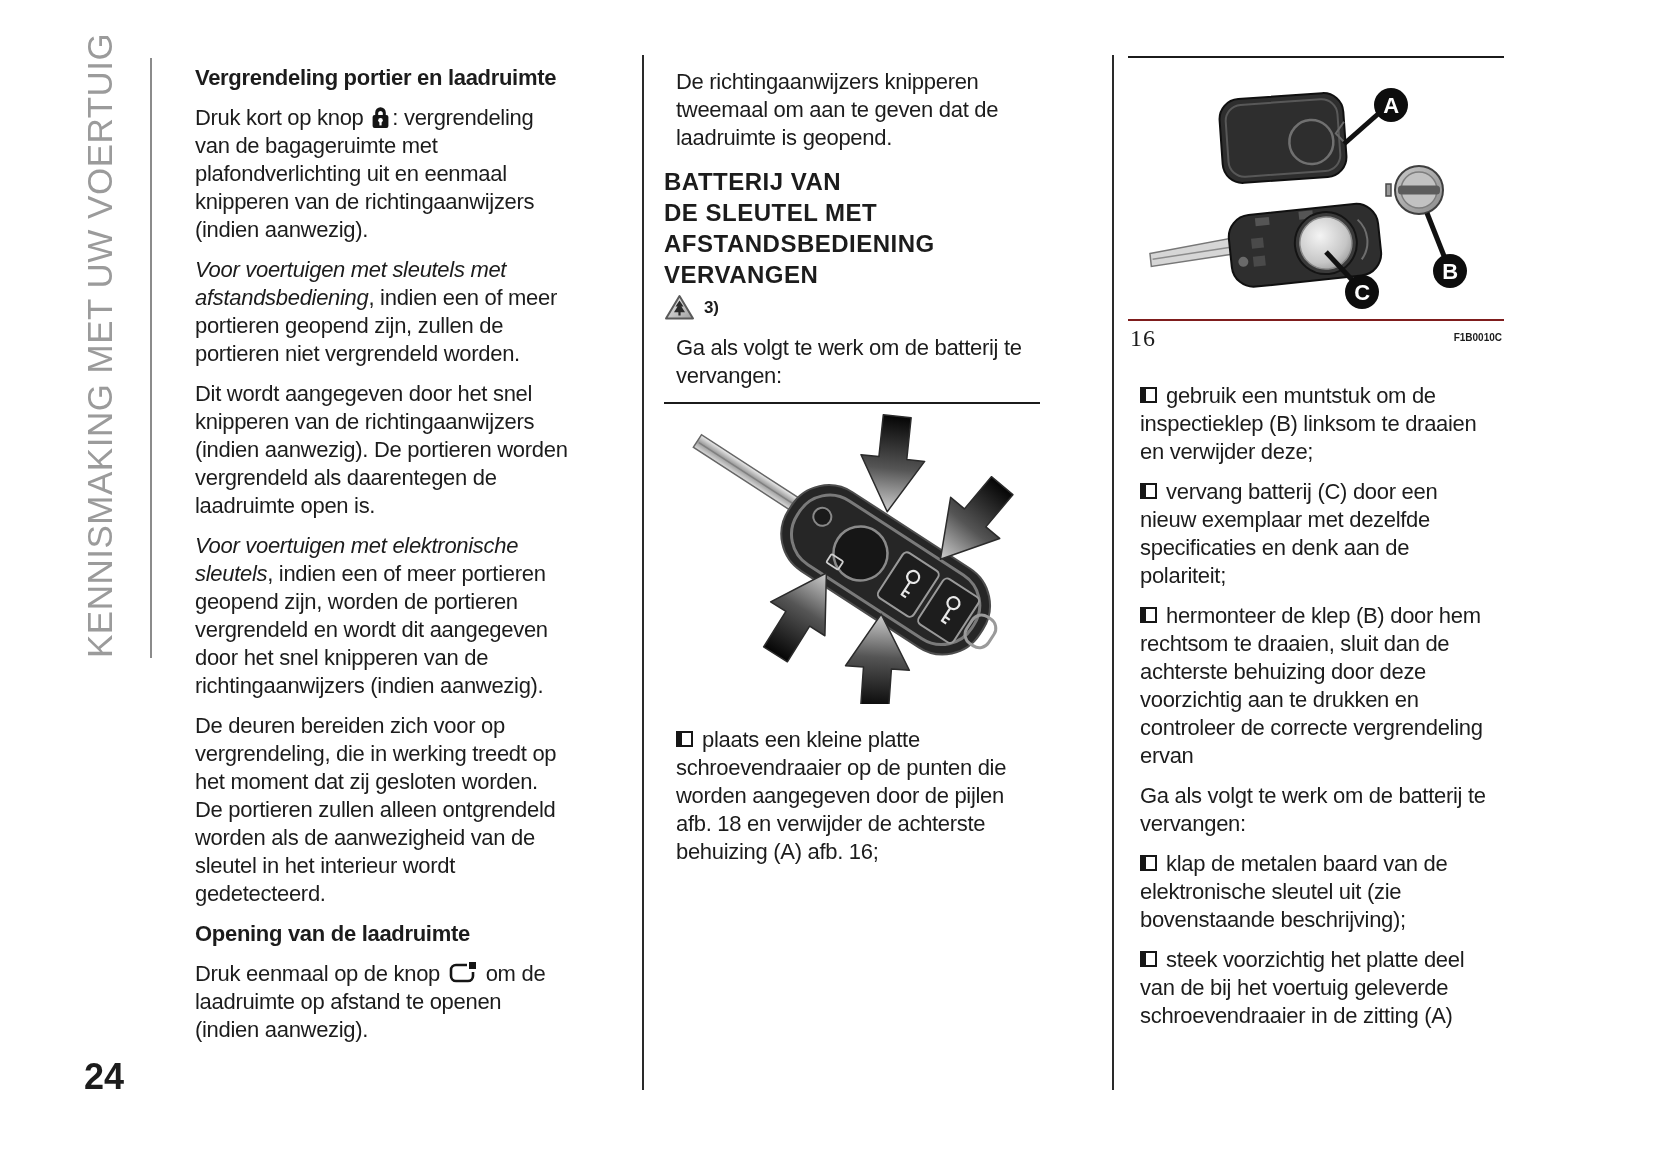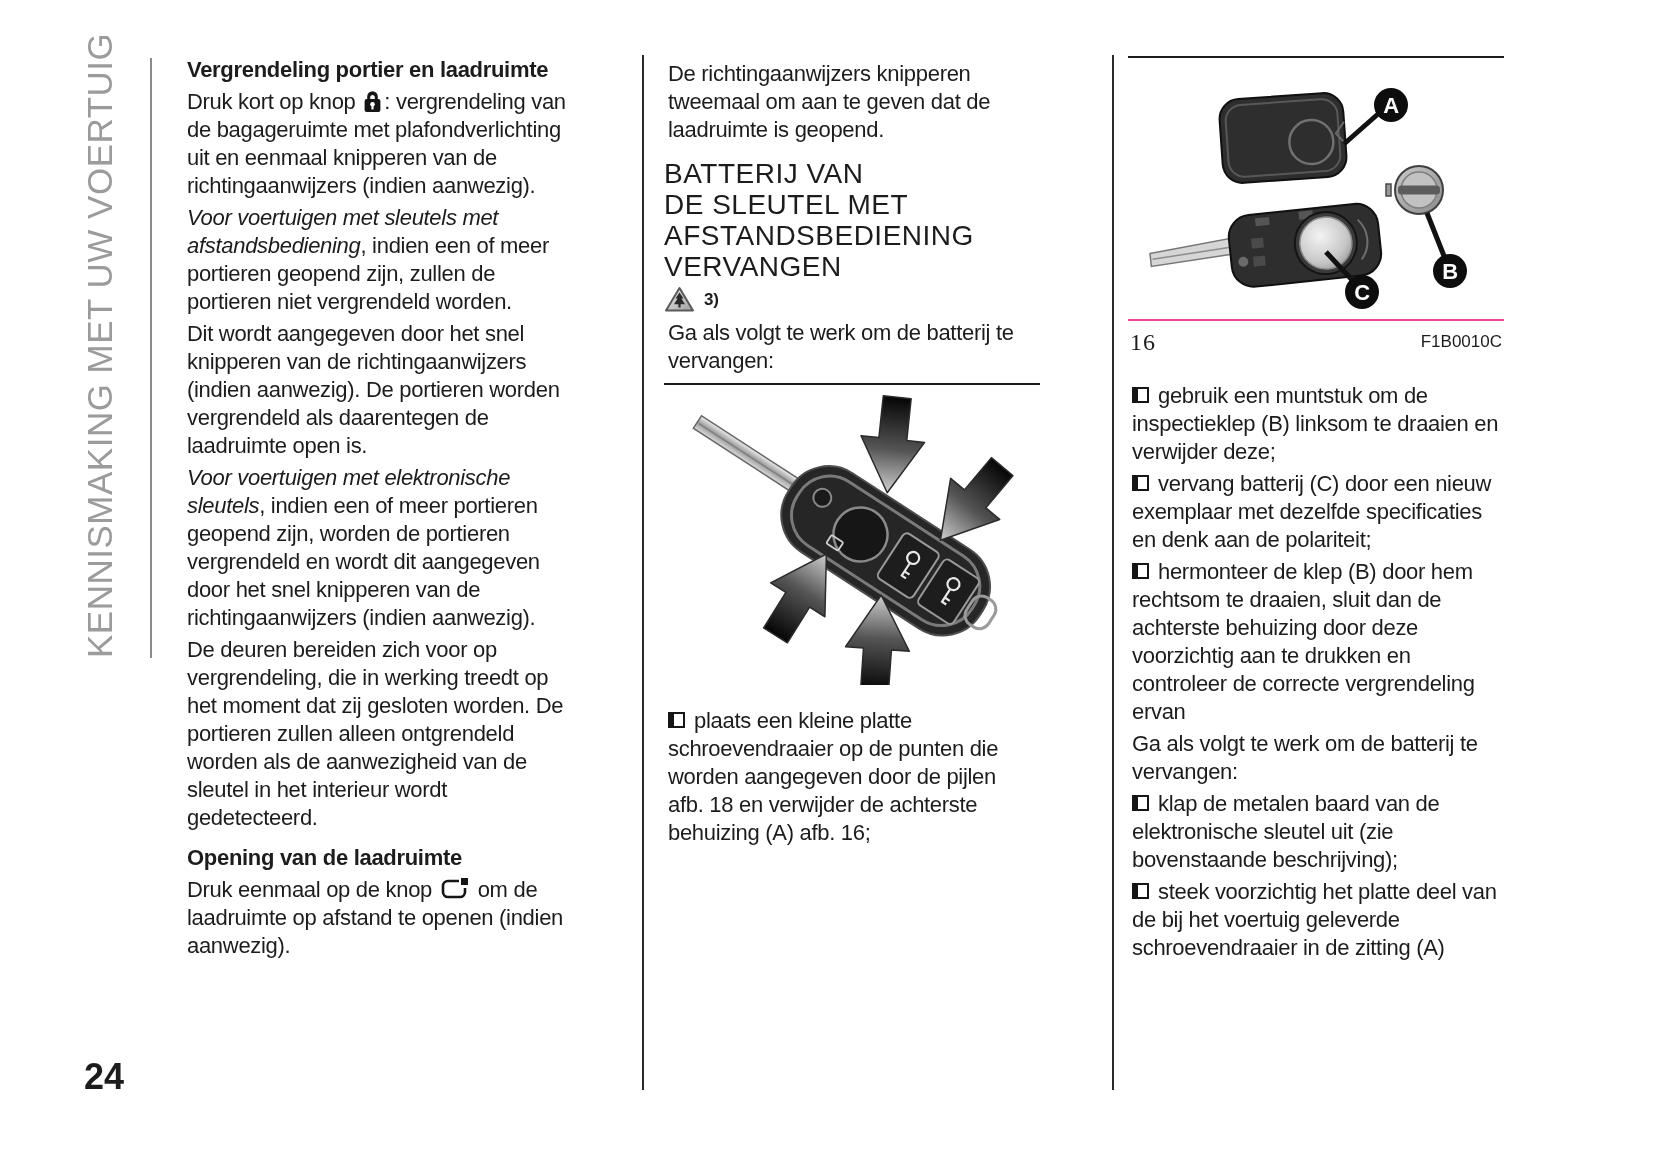"Vergrendeling portier en laadruimte" .col p { margin: 4px -> 12px }
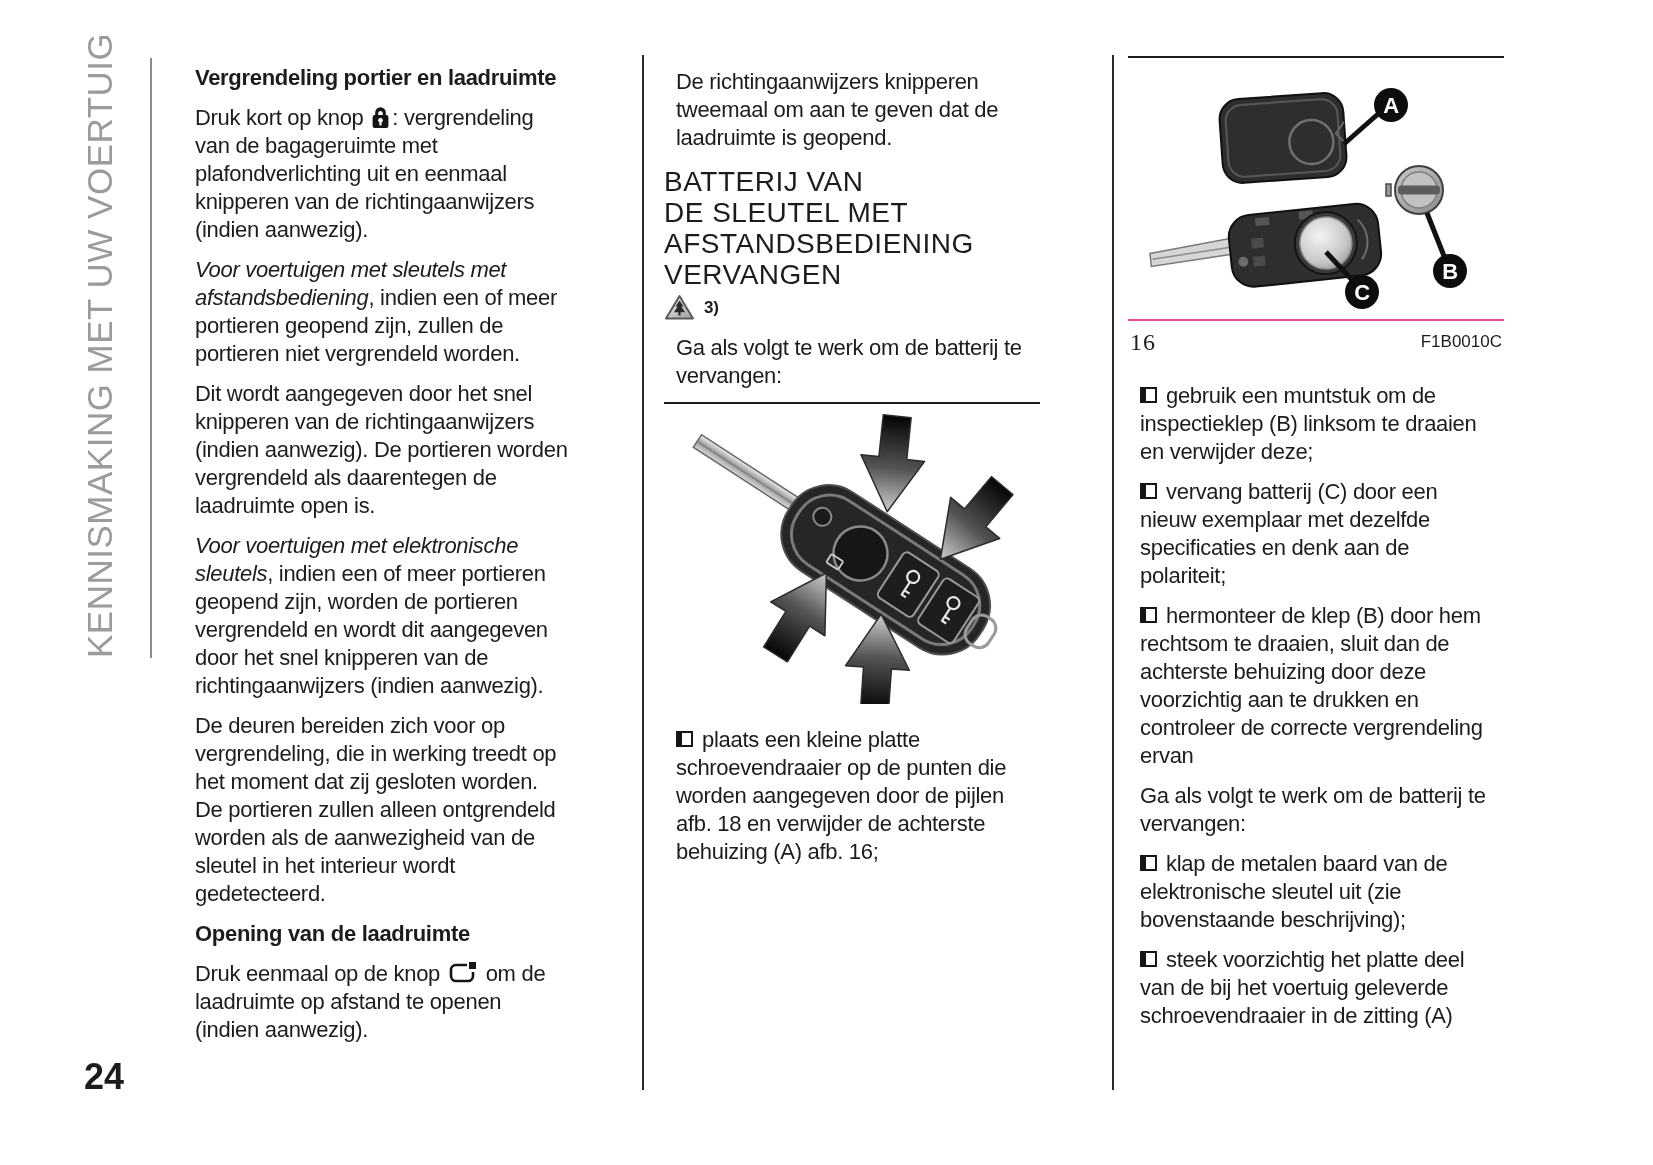"BATTERIJ VAN" .big-h { font-size: 28px -> 24px; font-weight: normal -> bold }
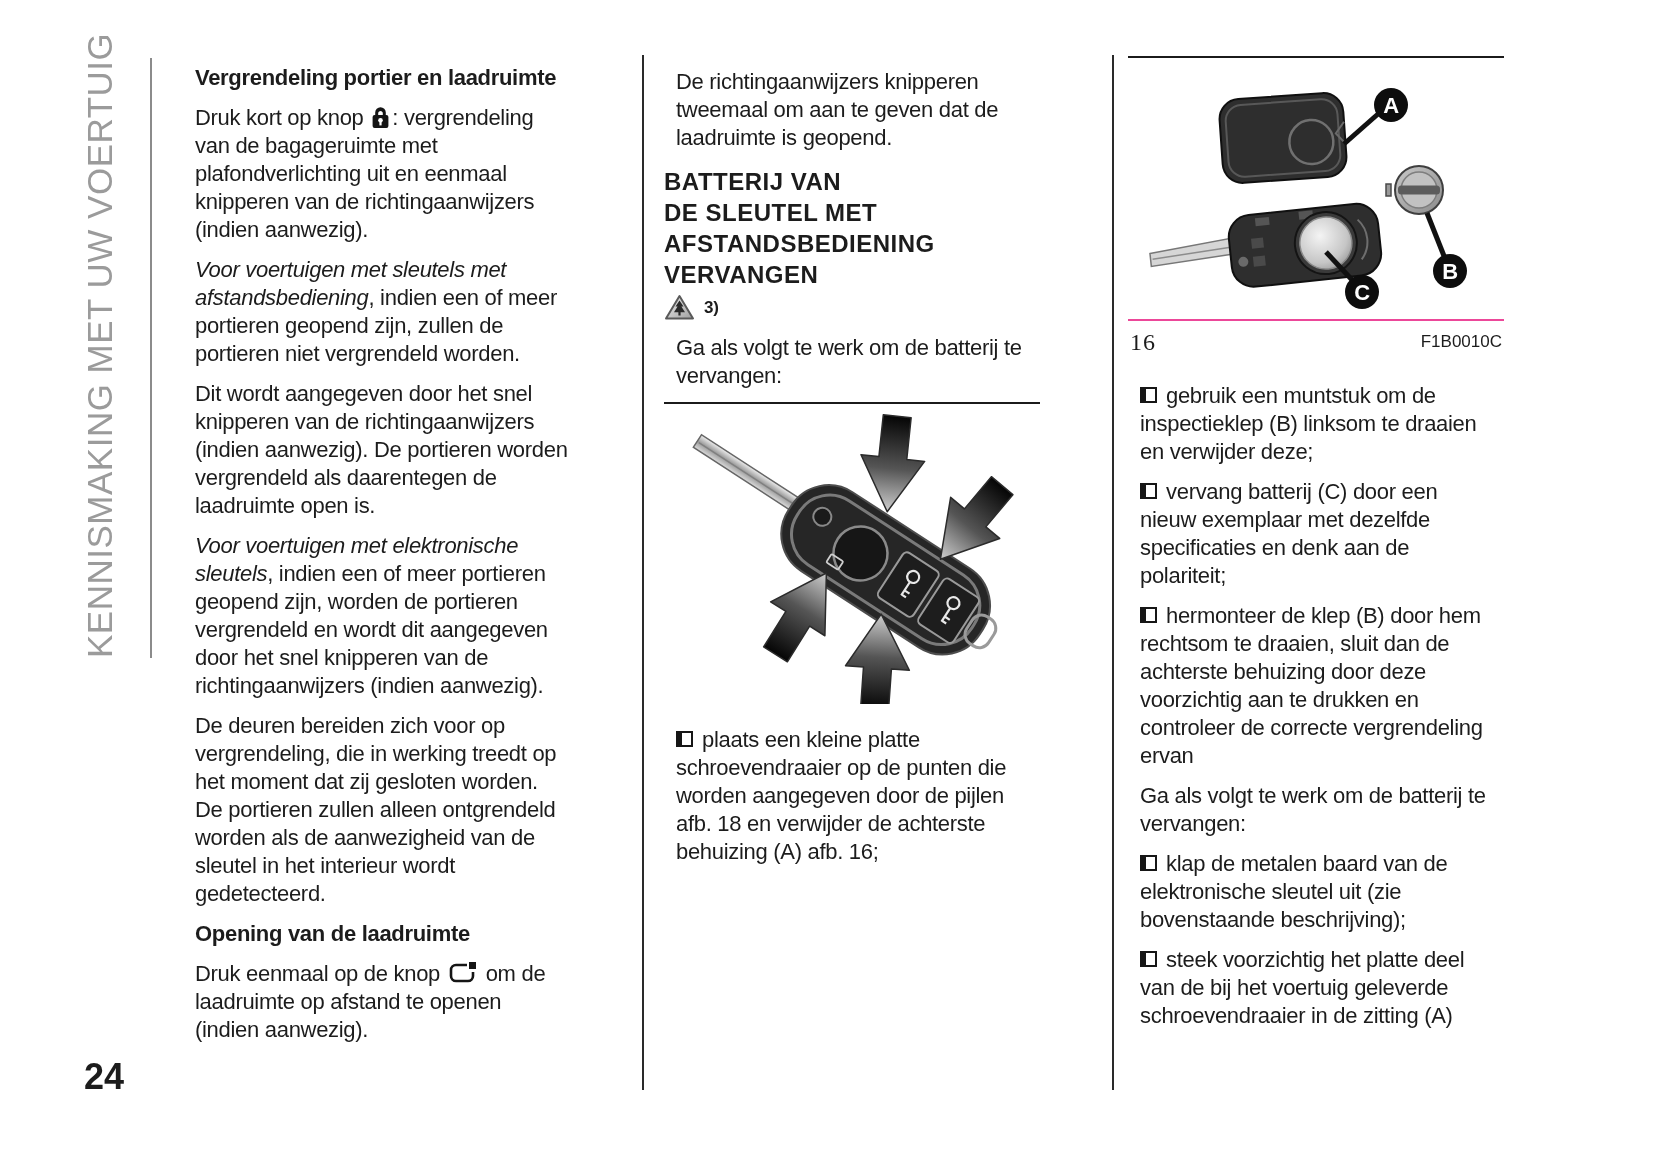"16" .fig-cap { align-items: flex-end -> flex-start; border-top: 2px solid #ec4899 -> 2px solid #7f1d1d }
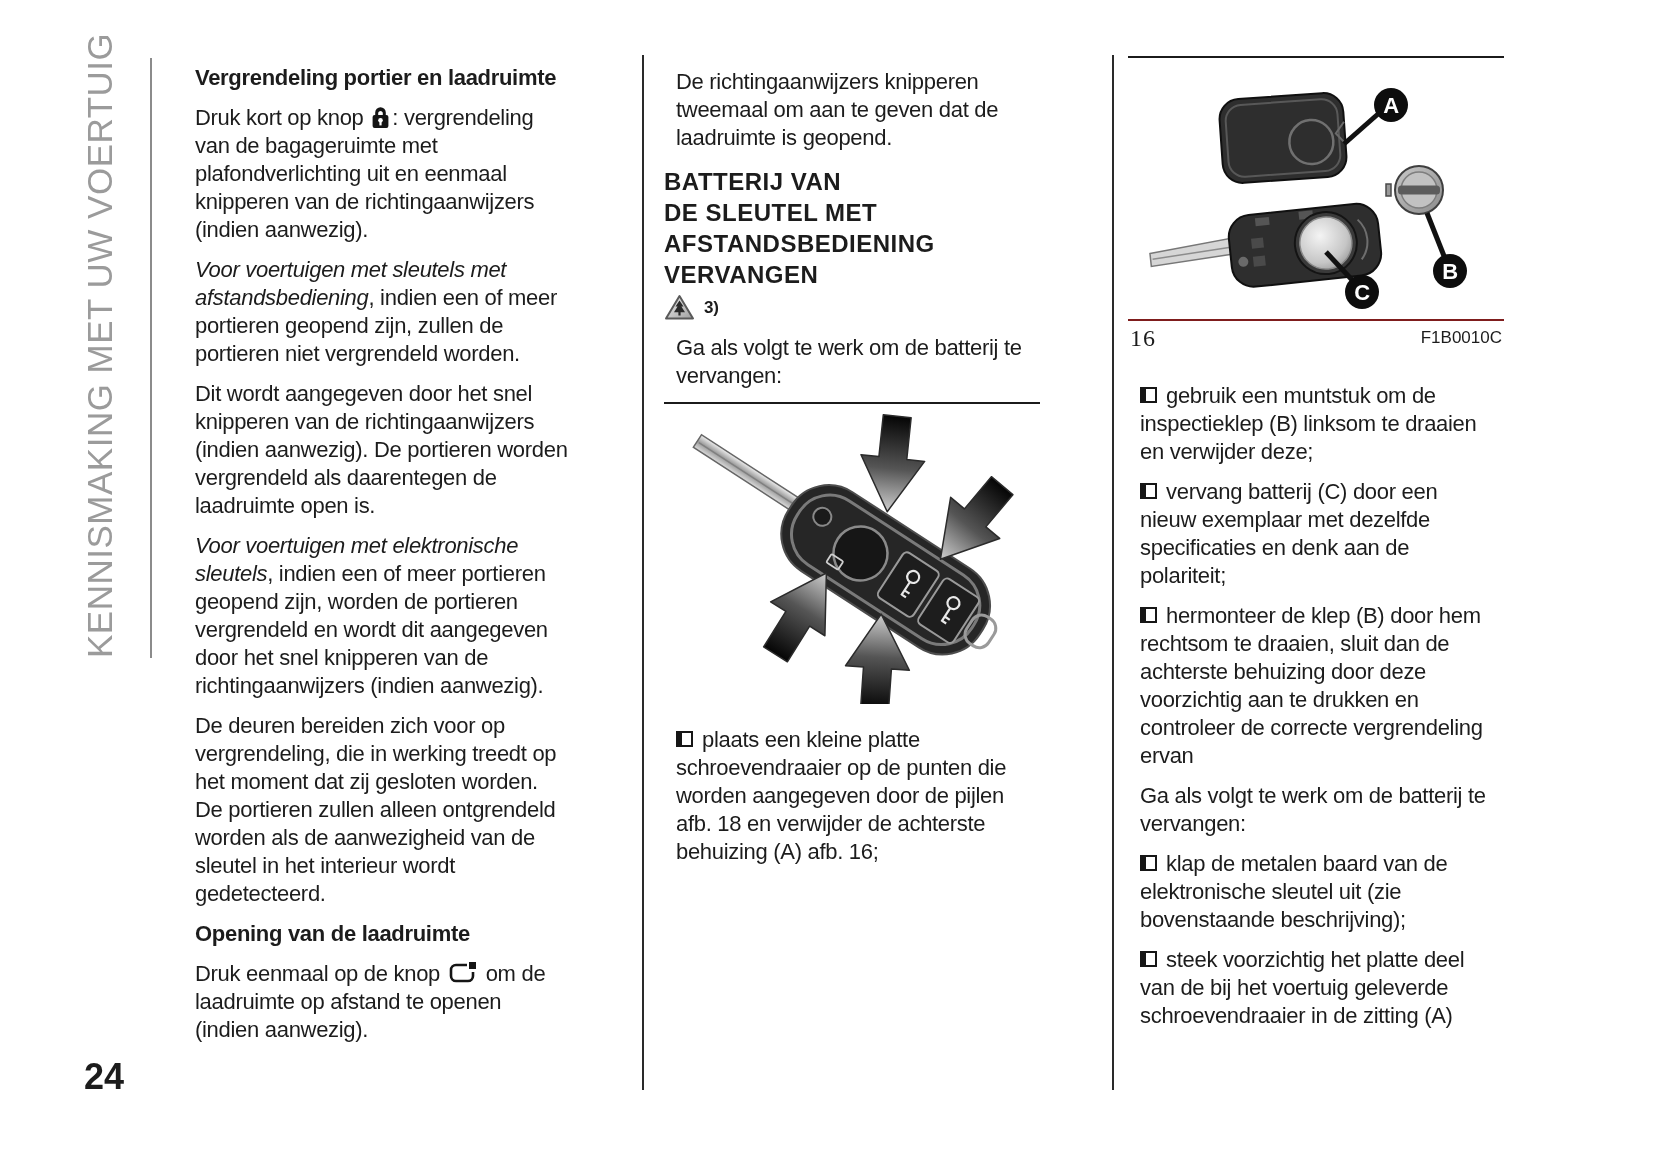"F1B0010C" .fig-code { font-size: 17px -> 10px; font-weight: normal -> bold }
